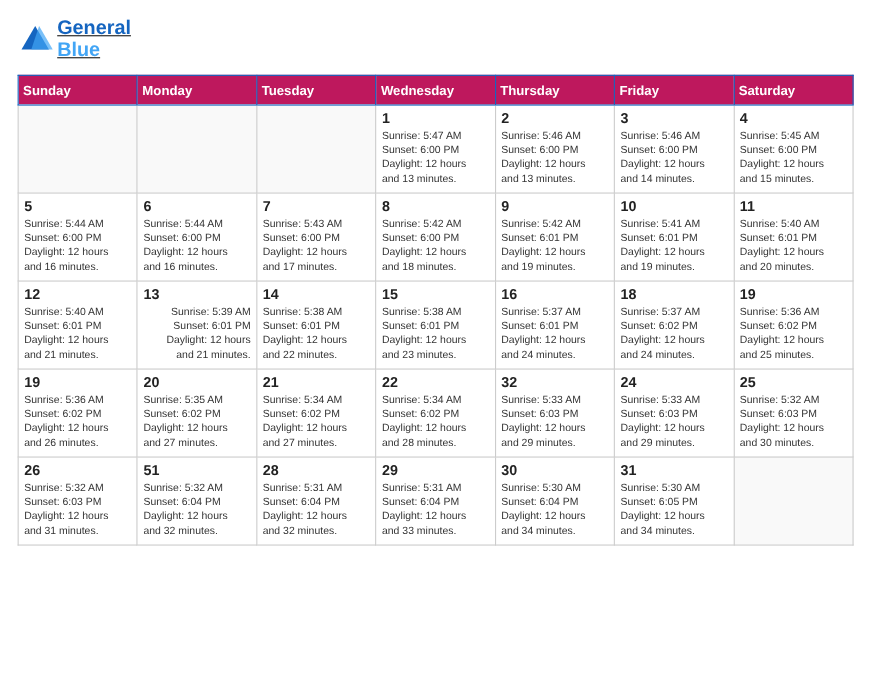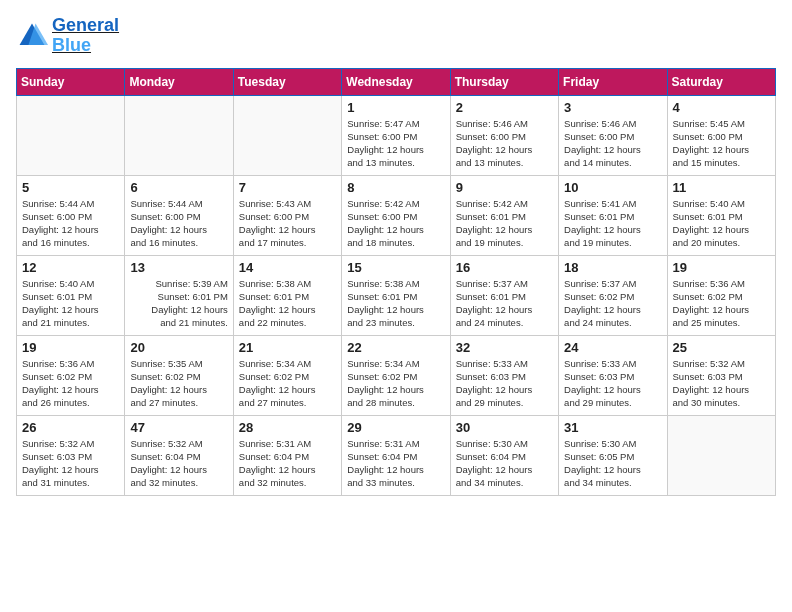"47" span.day-num { text: 47 -> 51 }
